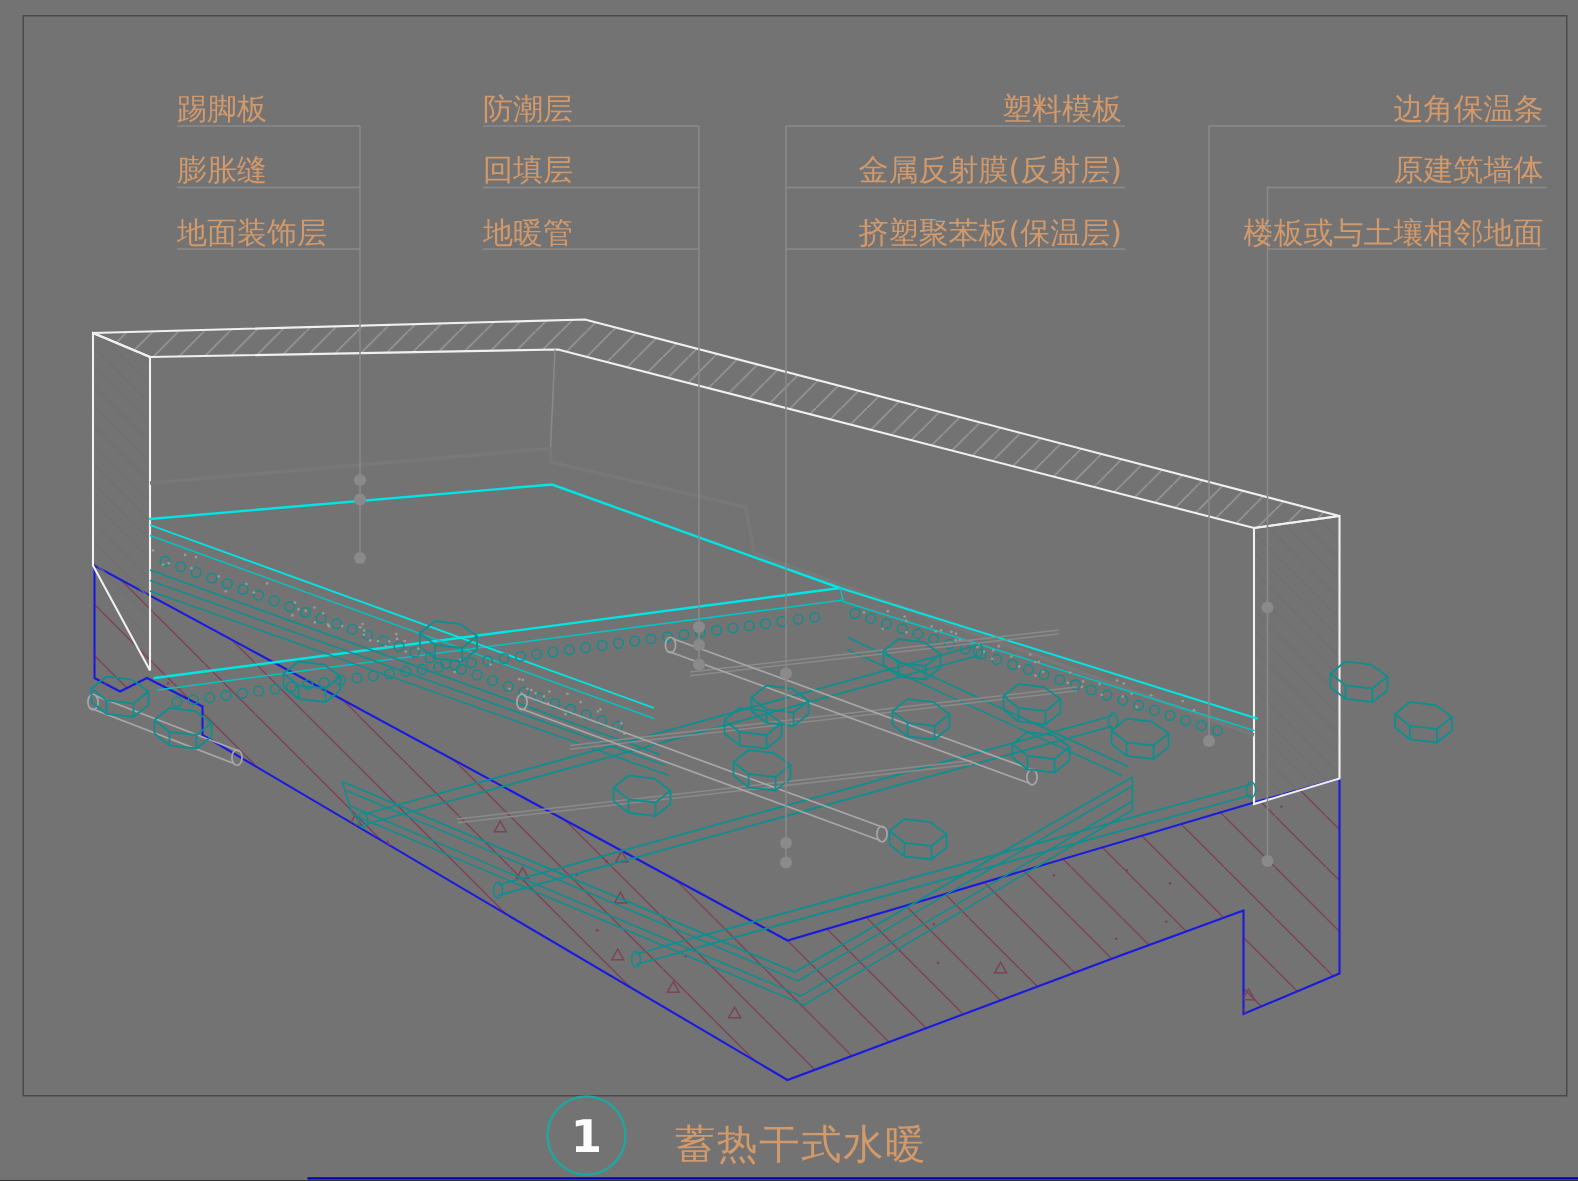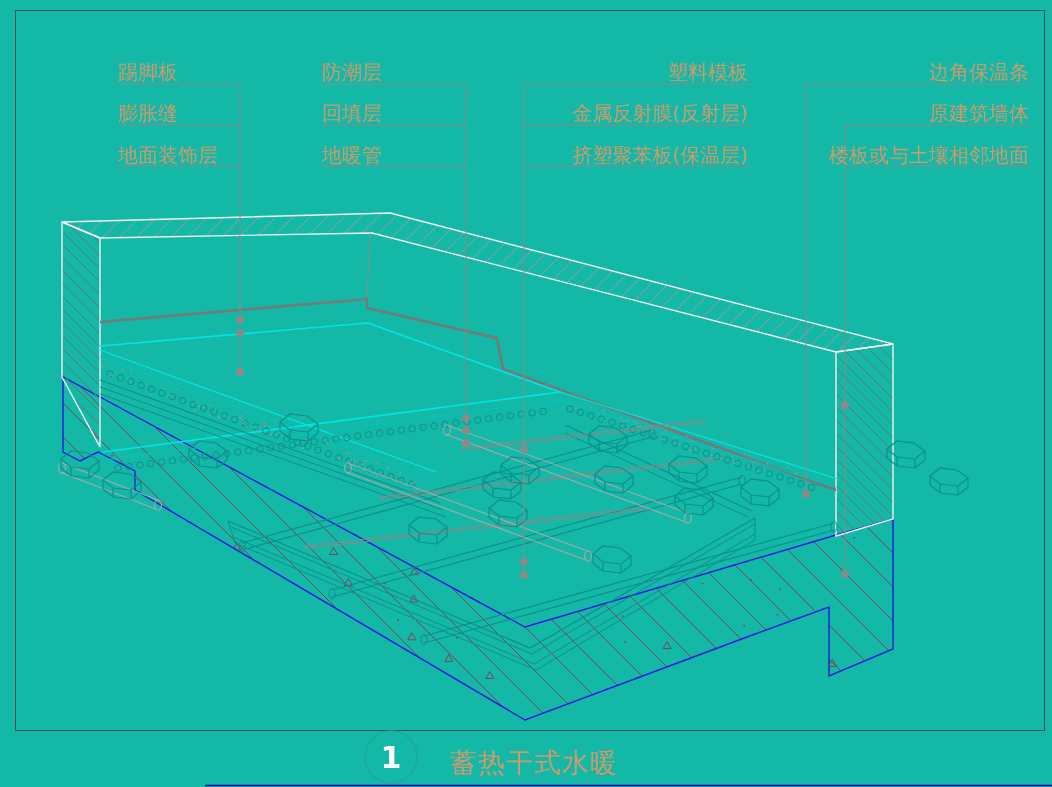"踢脚板" #stage { background: #14b8a6 -> #737373 }
